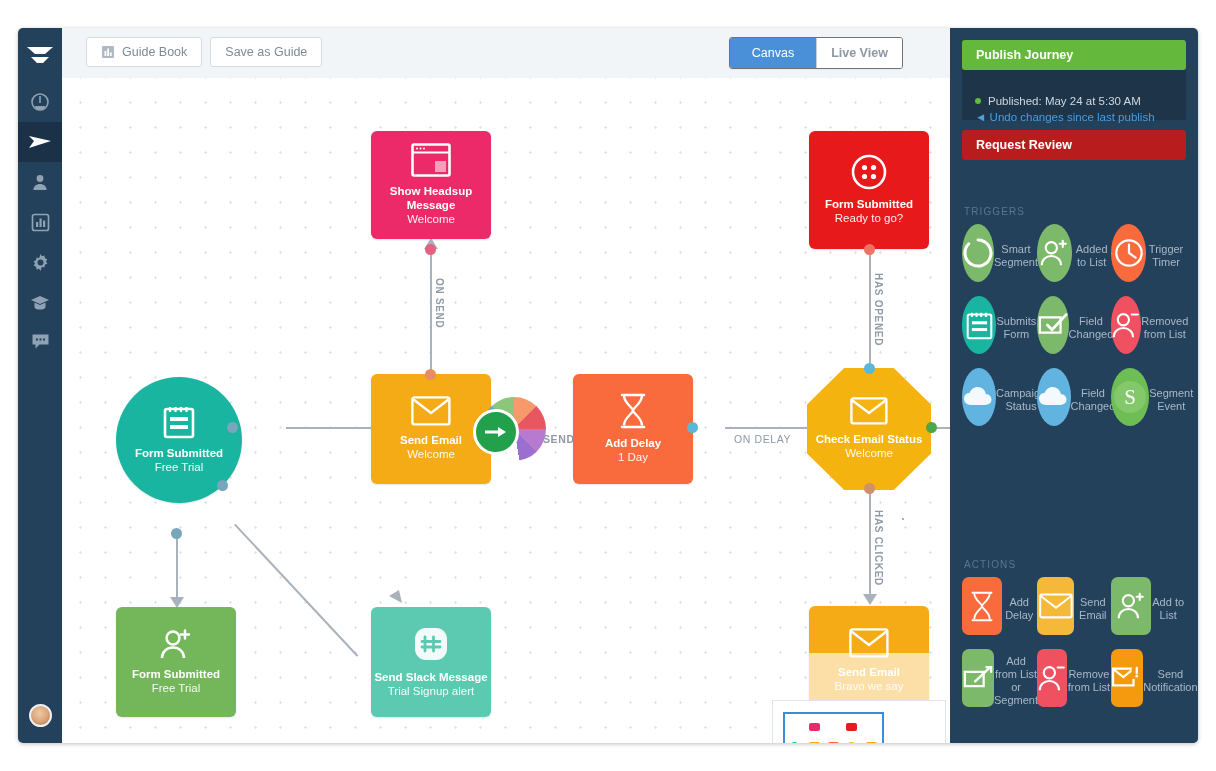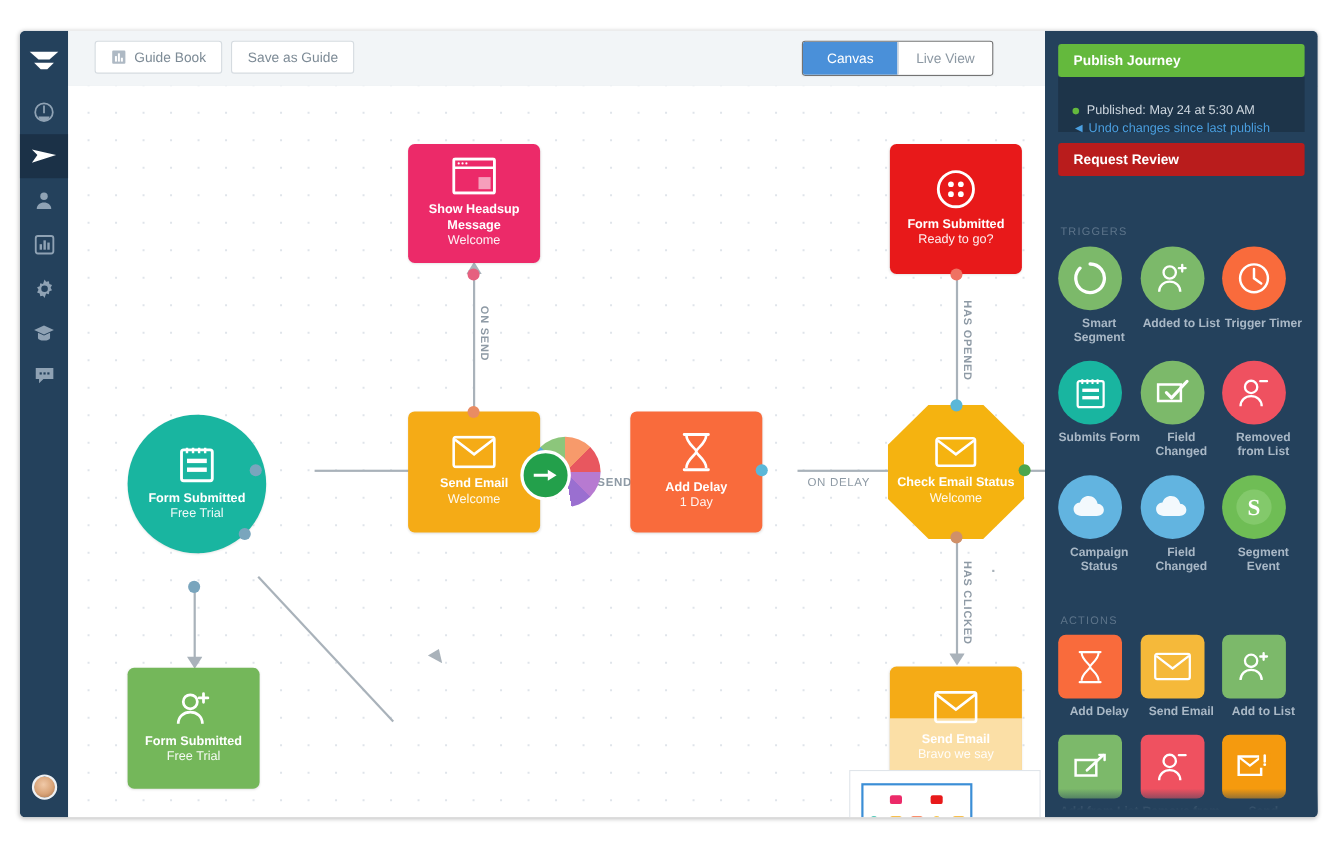"Live View" .seg div + div { font-weight: none -> bold }
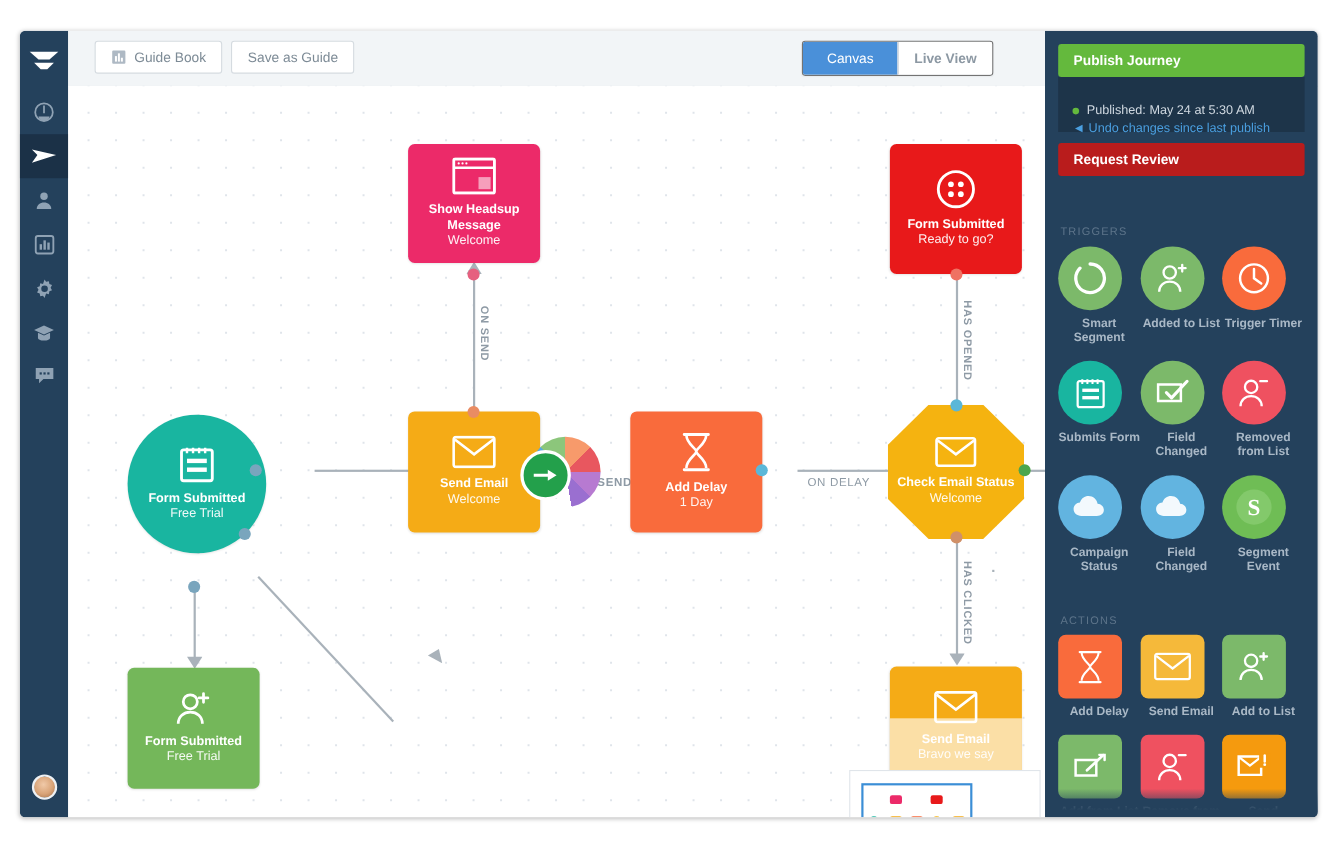"Smart Segment" .cell { align-items: none -> center; flex-direction: column -> row; font-weight: bold -> none }
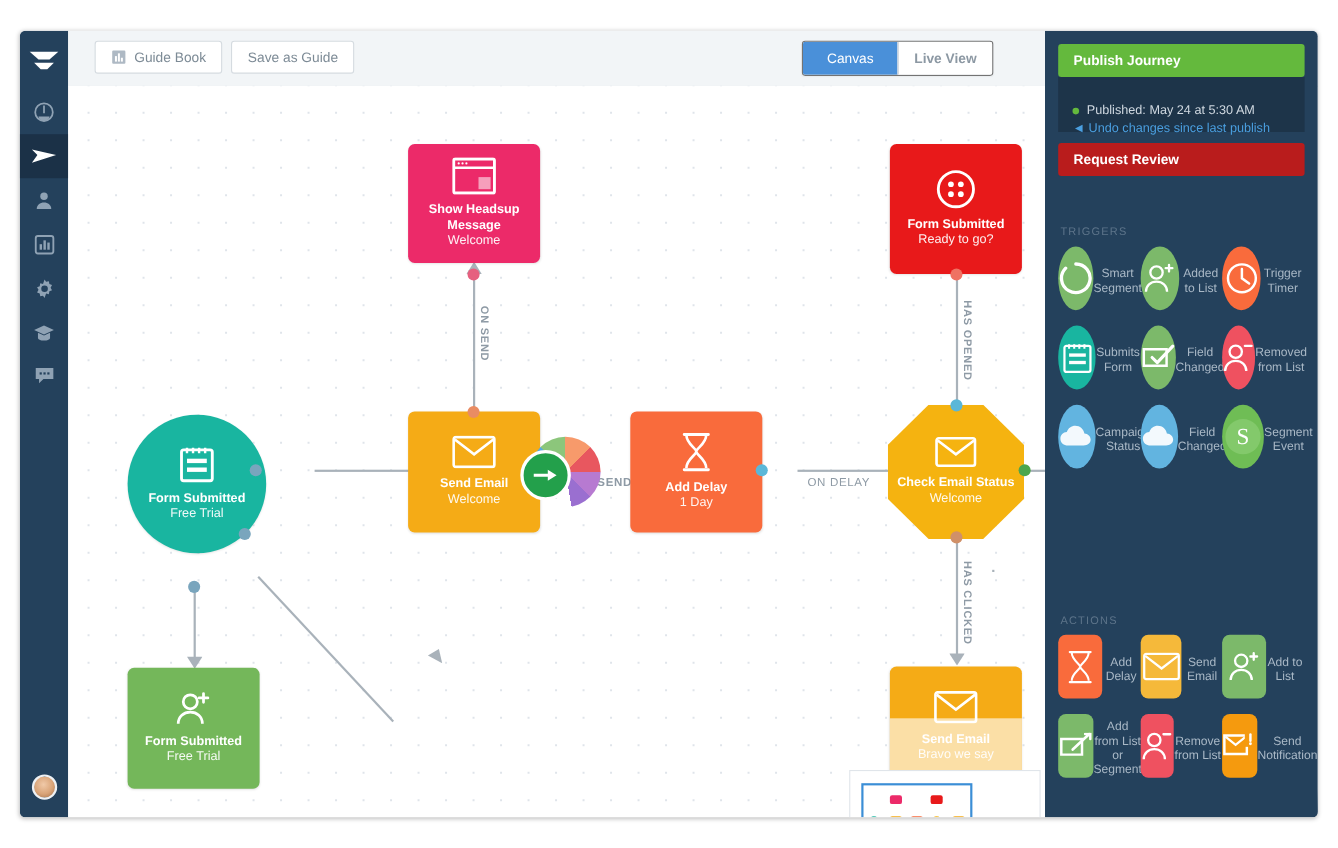"Send Slack Message" div.node { html: none -> <div> <svg> <rect></rect> <path></path> </svg> <div>Send Slack Message</div> <div>Trial Signup alert</div> </div> }
